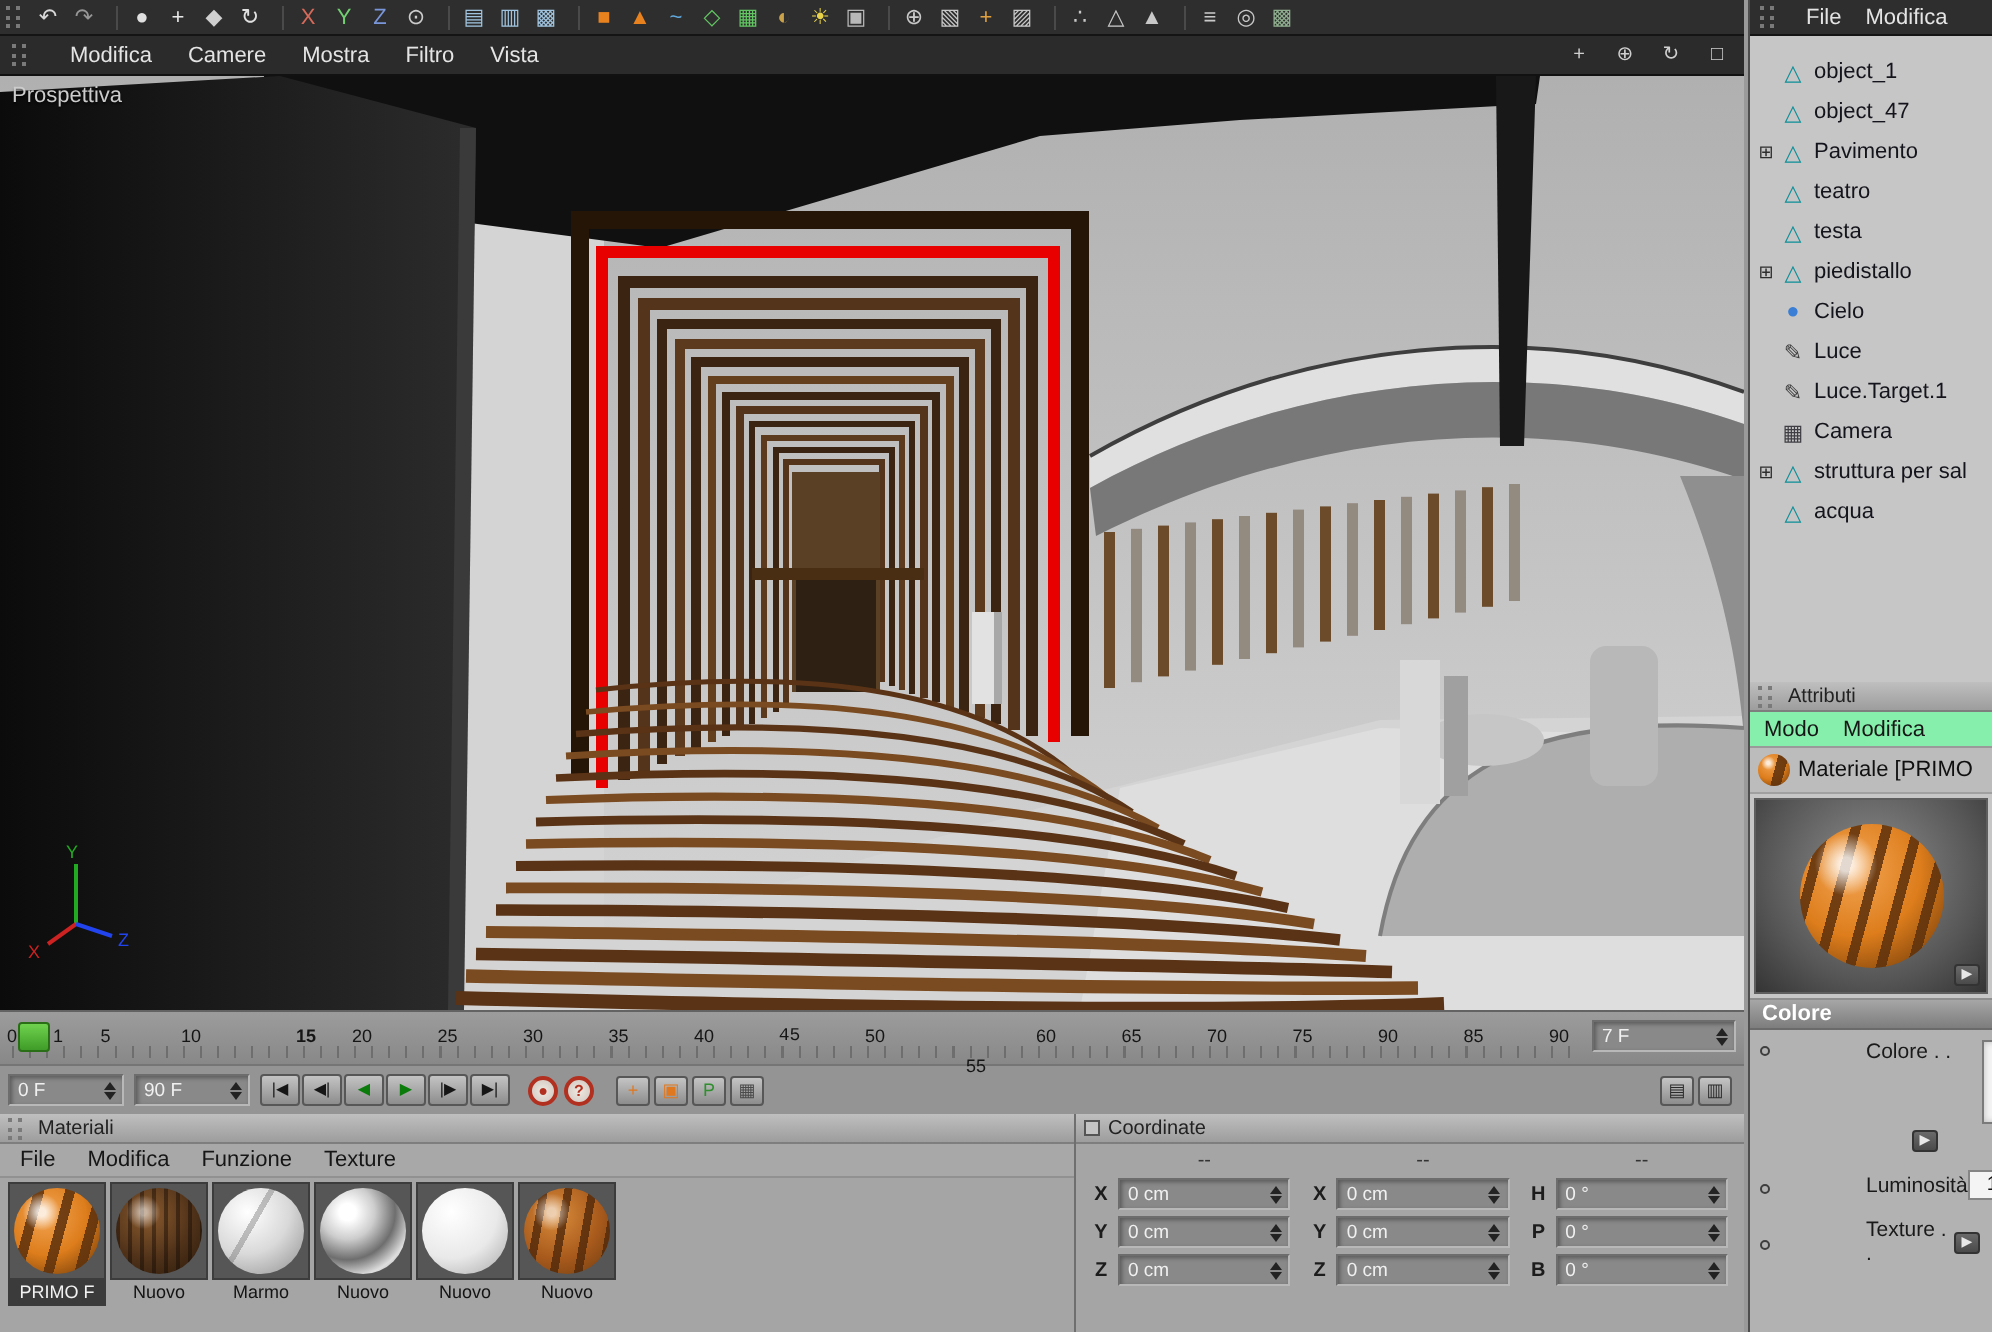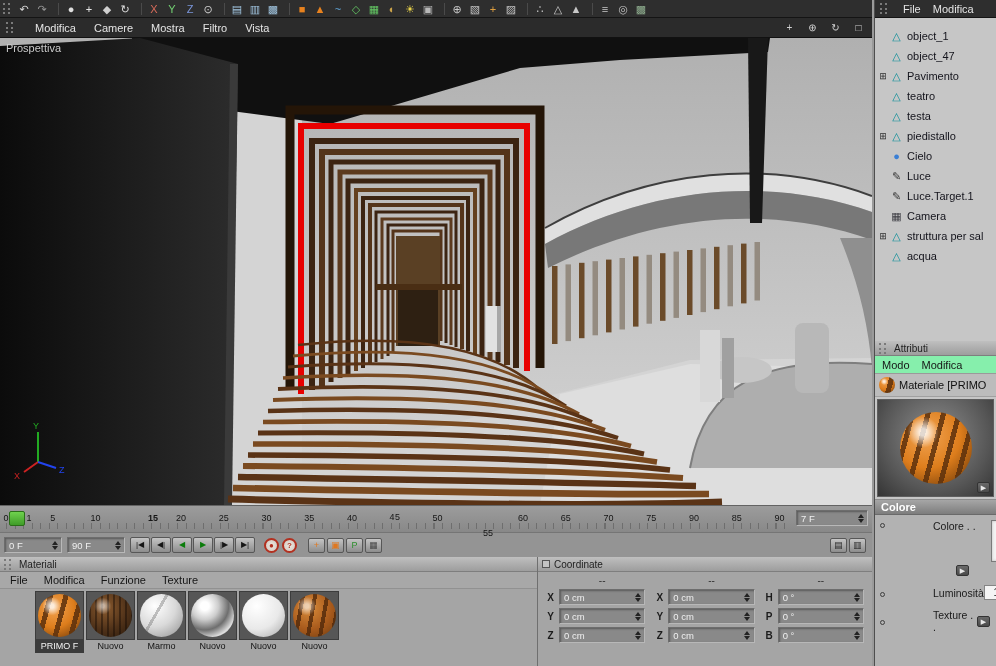"PRIMO F" .mat-thumbs { margin-left: 20px -> none; padding: 2px 2px 0 15px -> 2px 2px 0 4px }
